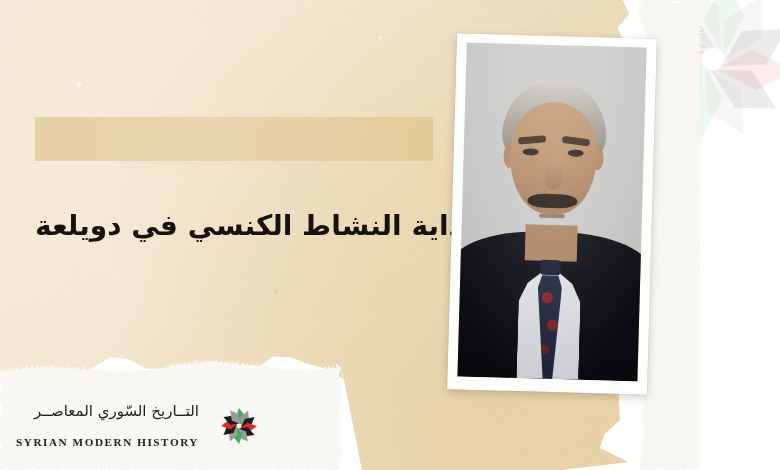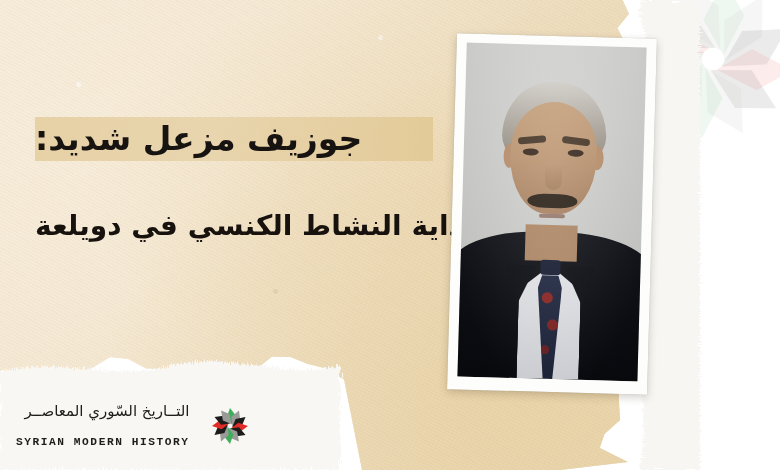"جوزيف مزعل شديد:" div.title-text { html: <div>جوزيف مزعل شديد:</div> -> none }
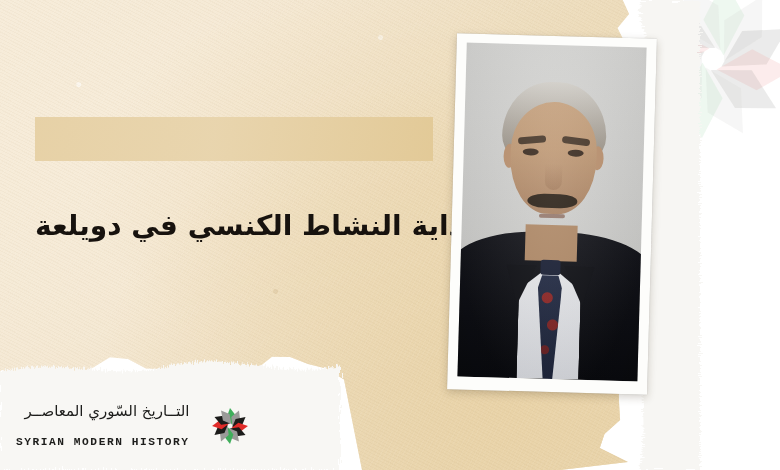"SYRIAN MODERN HISTORY" .logo-en { font-family: Liberation Mono, monospace -> Liberation Serif, serif }
